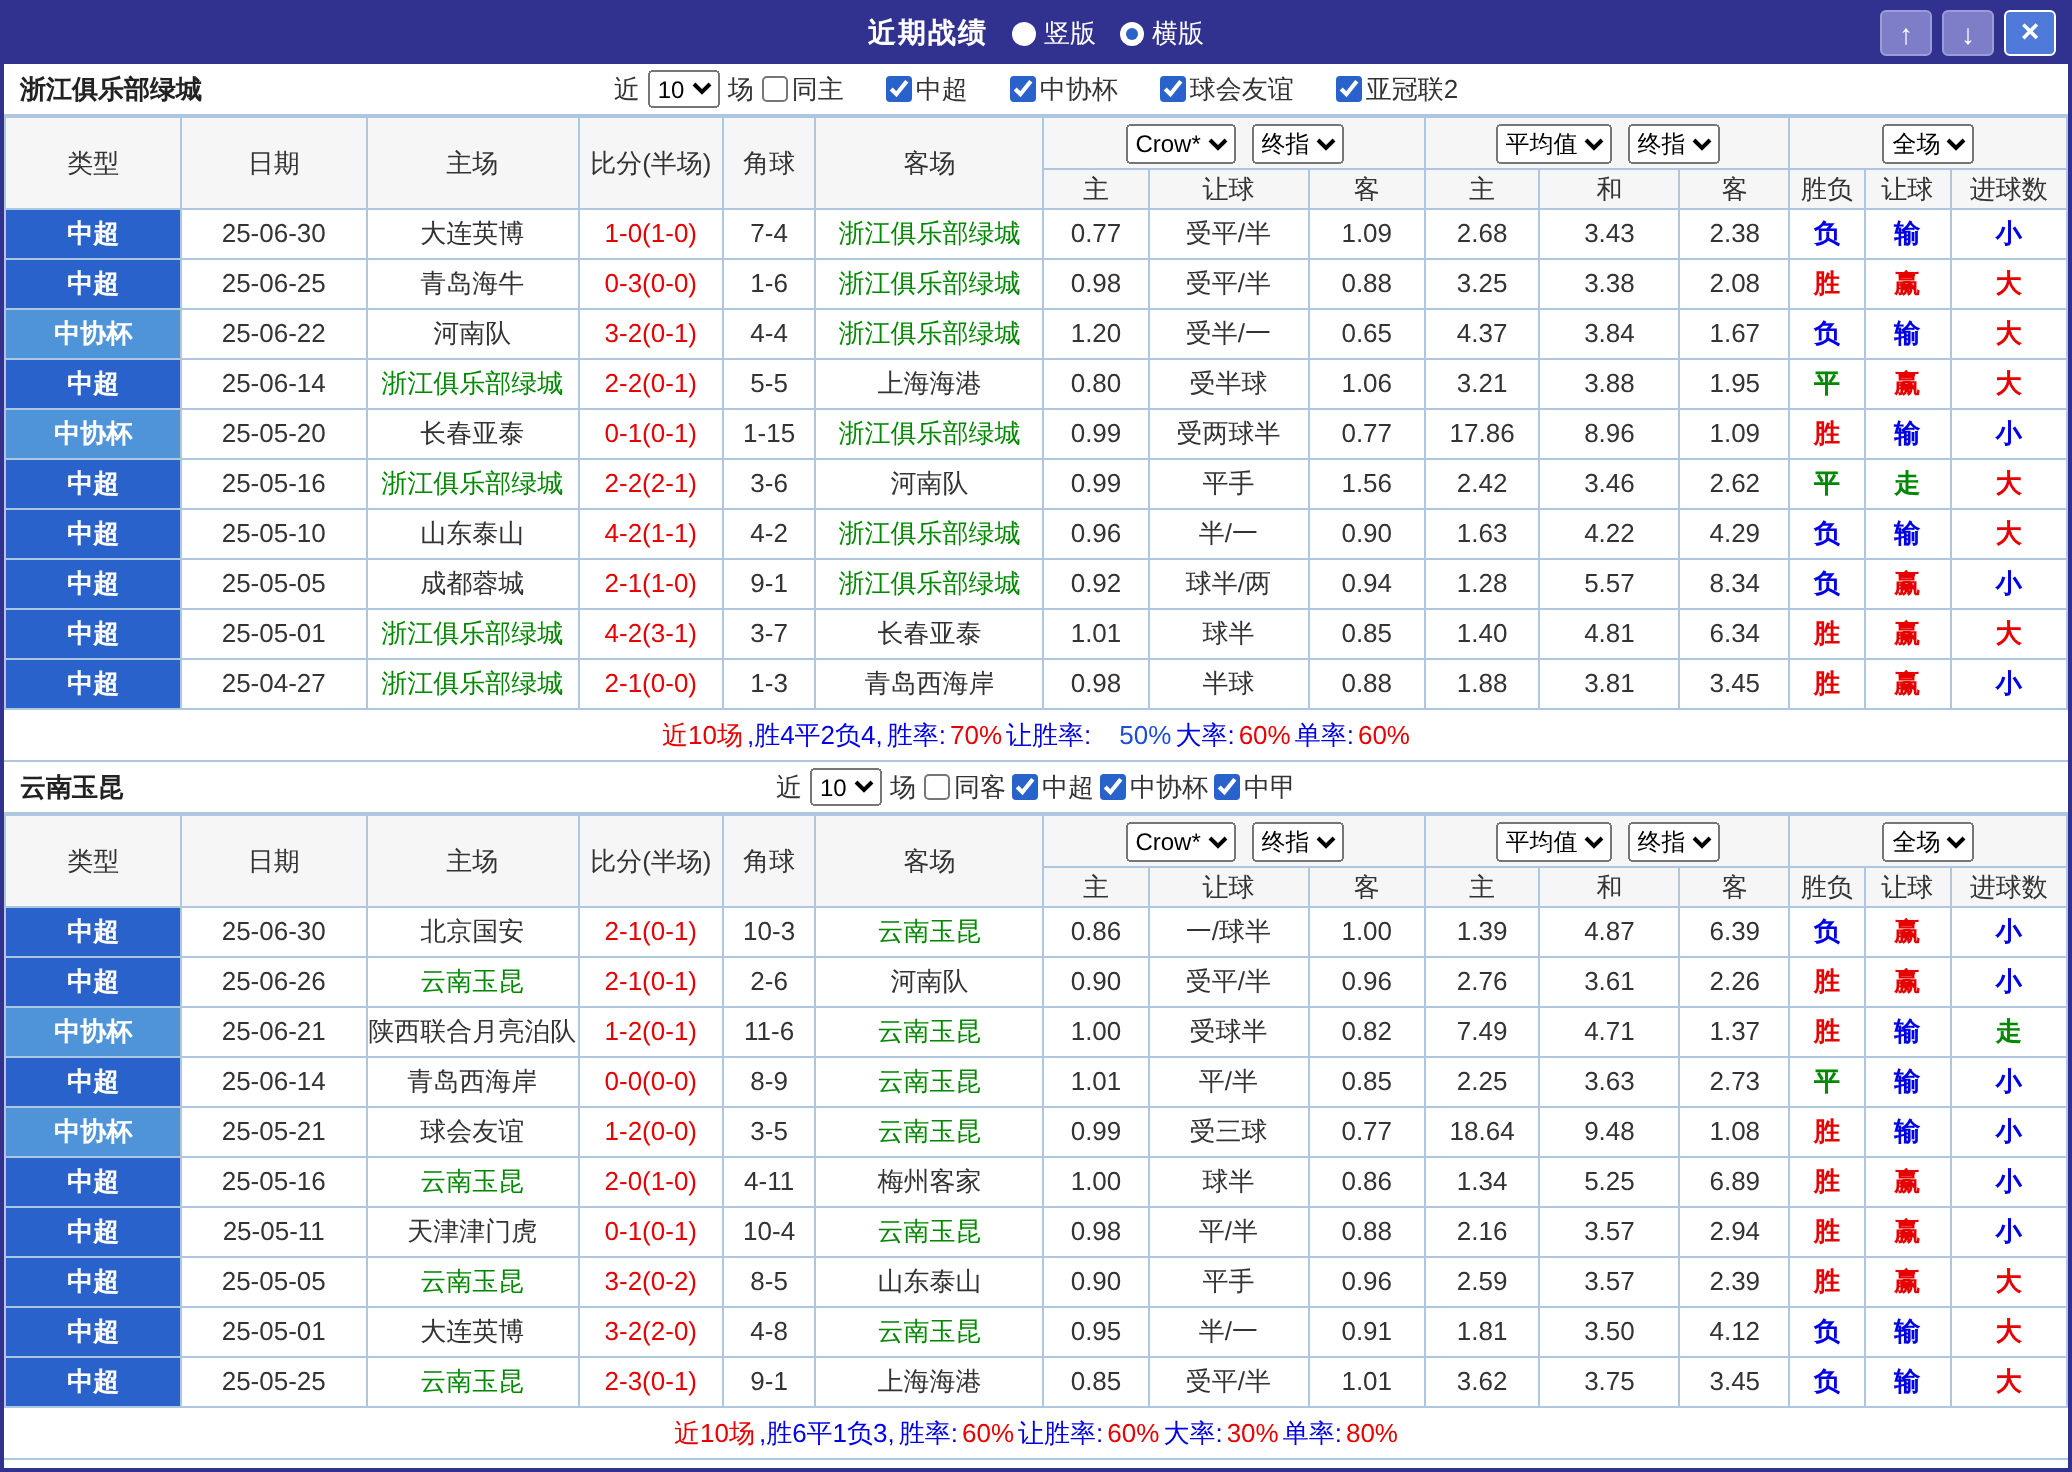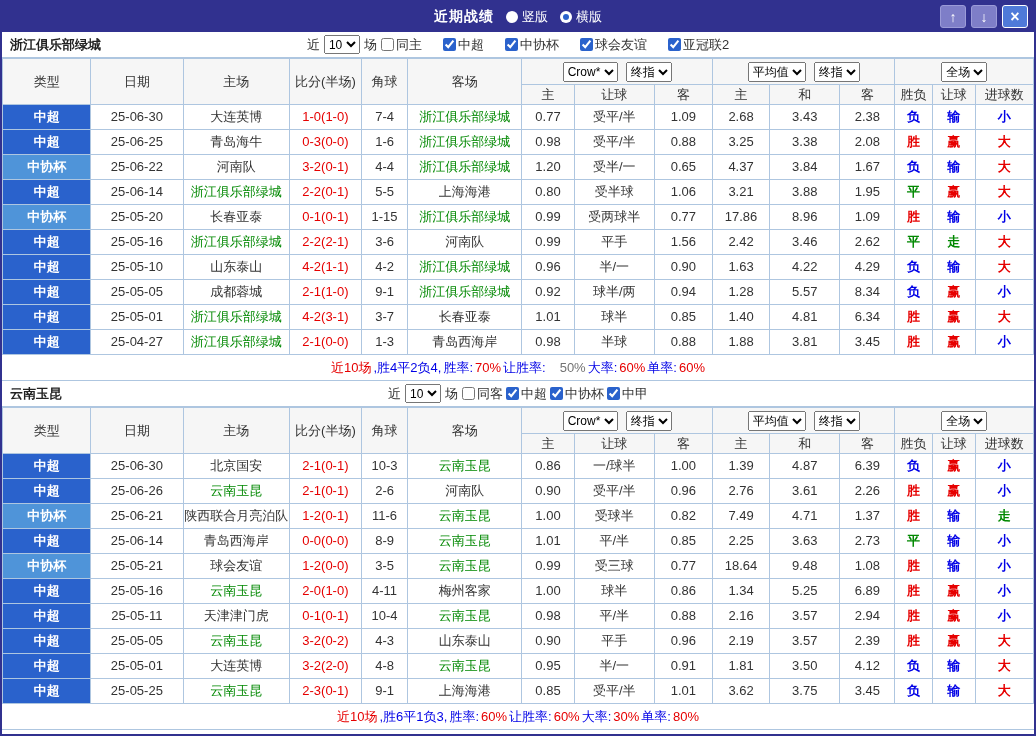"50%" span { color: #737373 -> #1d4ed8 }
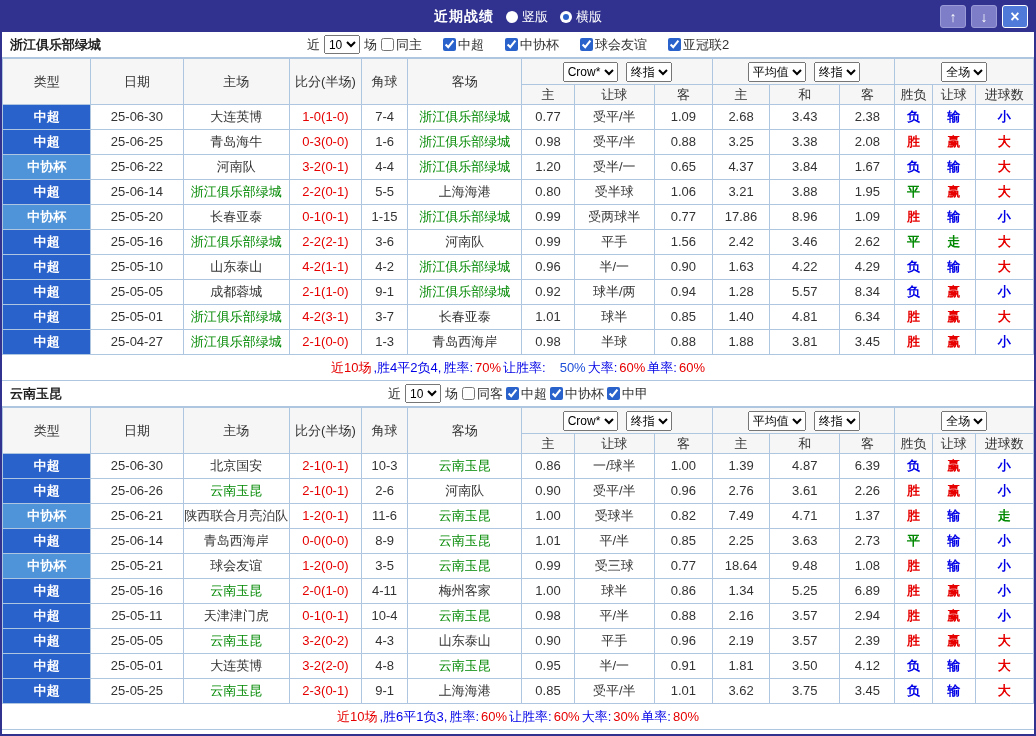"4-3" td { text: 4-3 -> 8-5 }
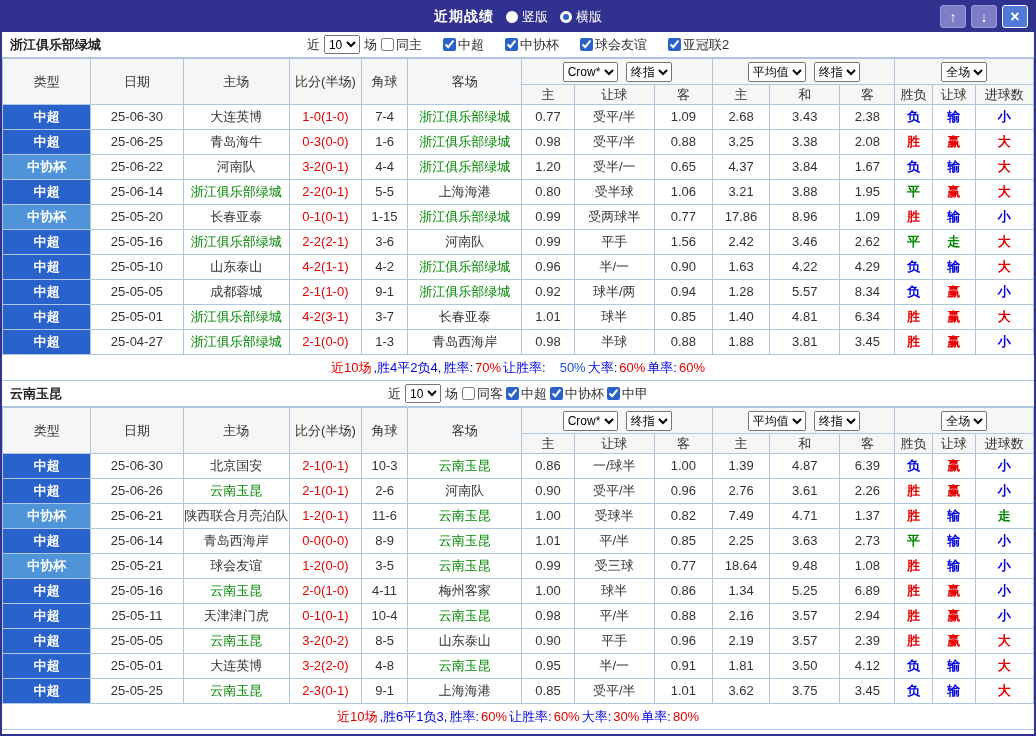"2.19" td.odds-cell { text: 2.19 -> 2.59 }
